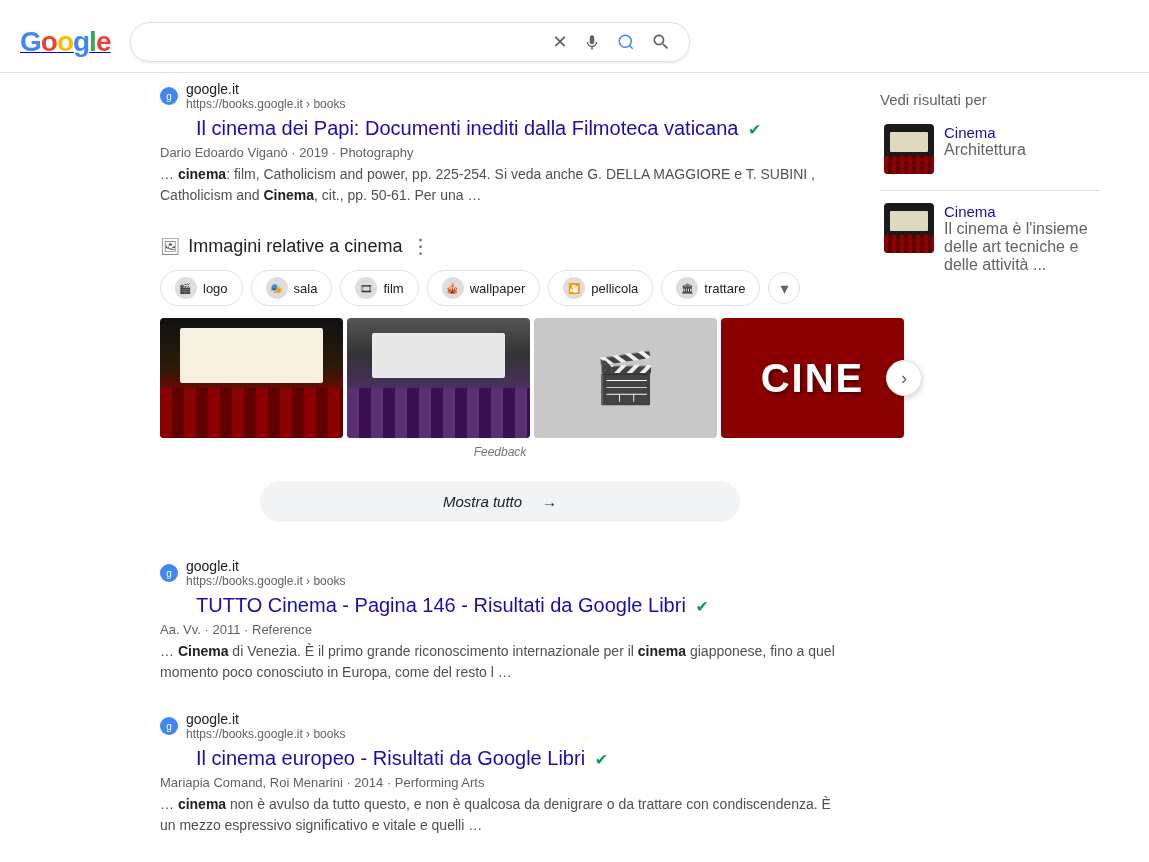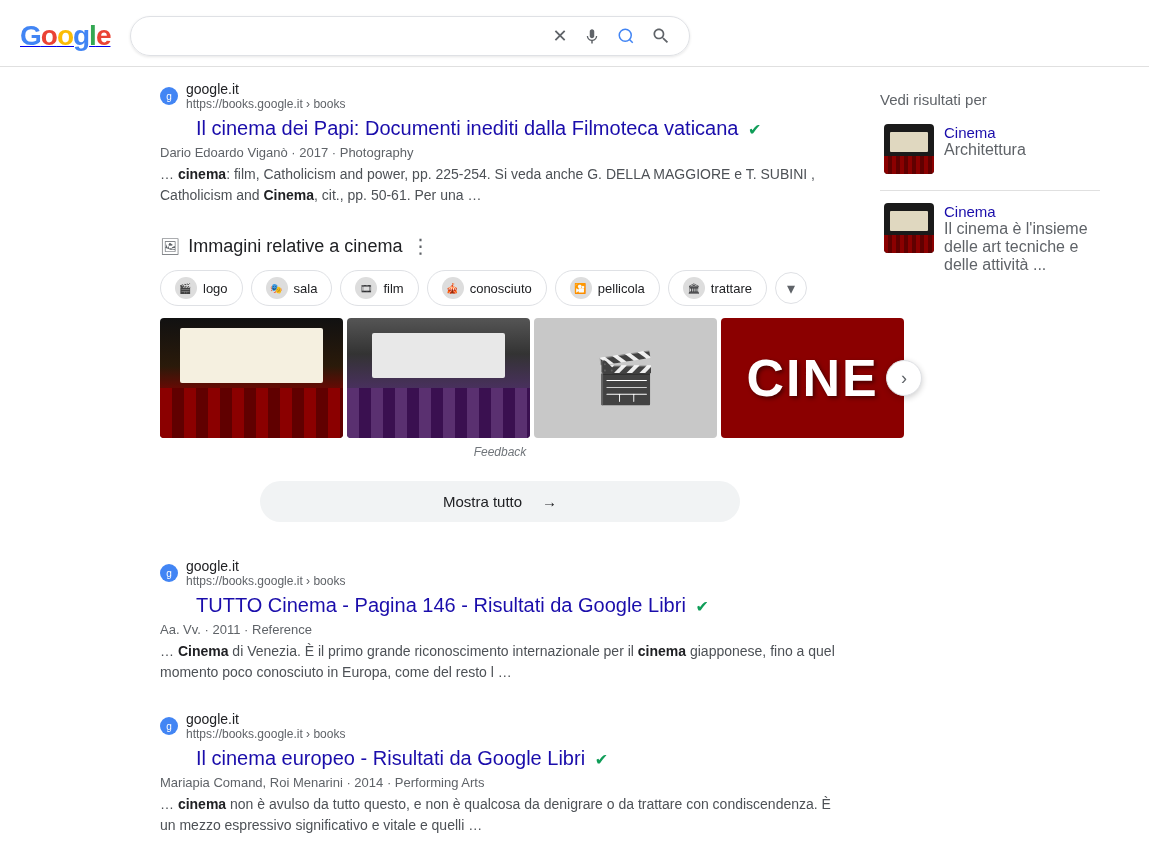"Google" .header { top: 6px -> 12px }
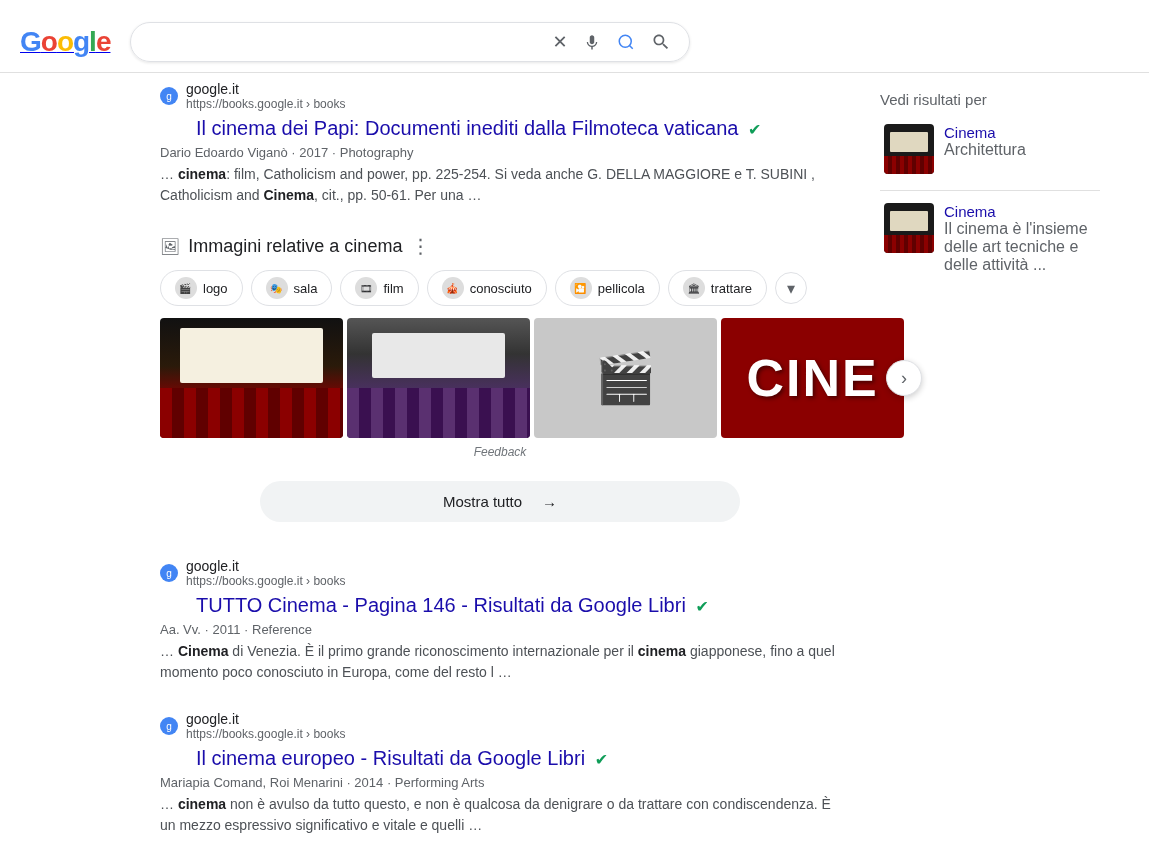"Dario Edoardo Viganò · 2017" div.result-meta { text: 2017 -> 2019 }
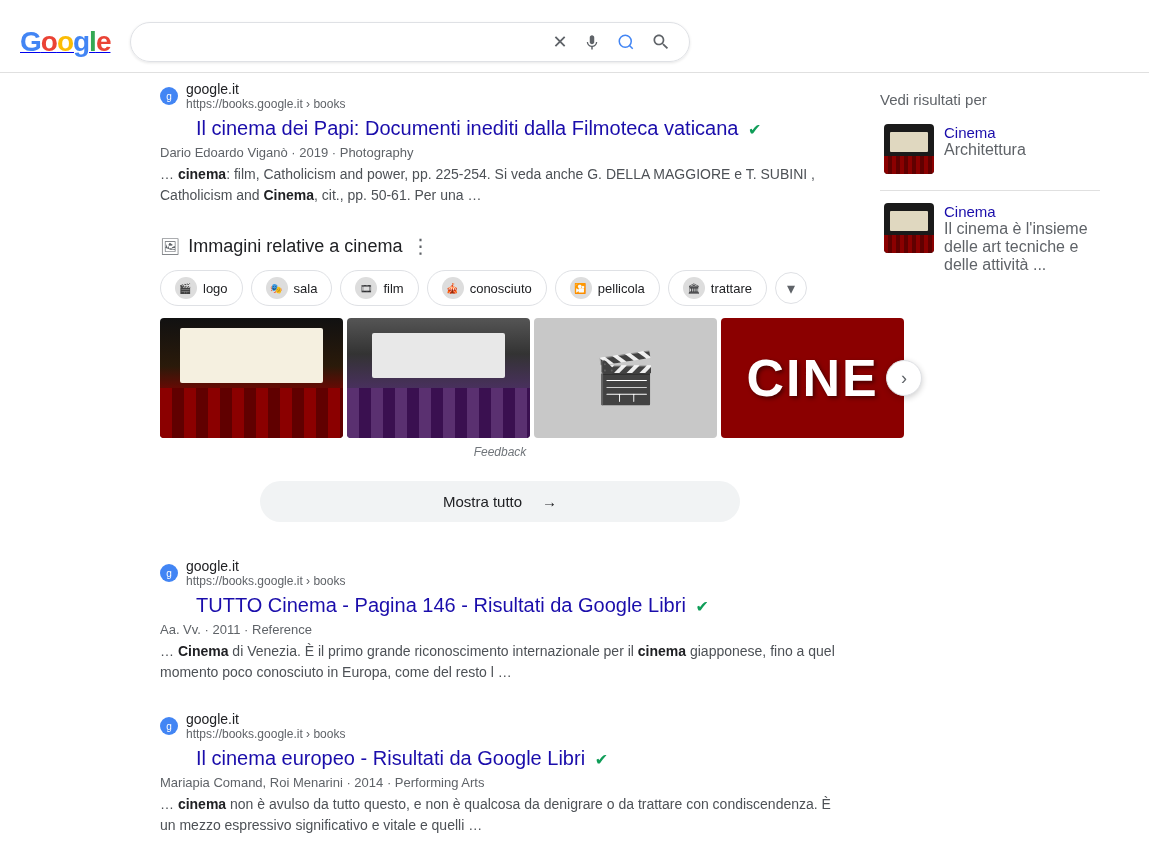"conosciuto" span { text: conosciuto -> wallpaper }
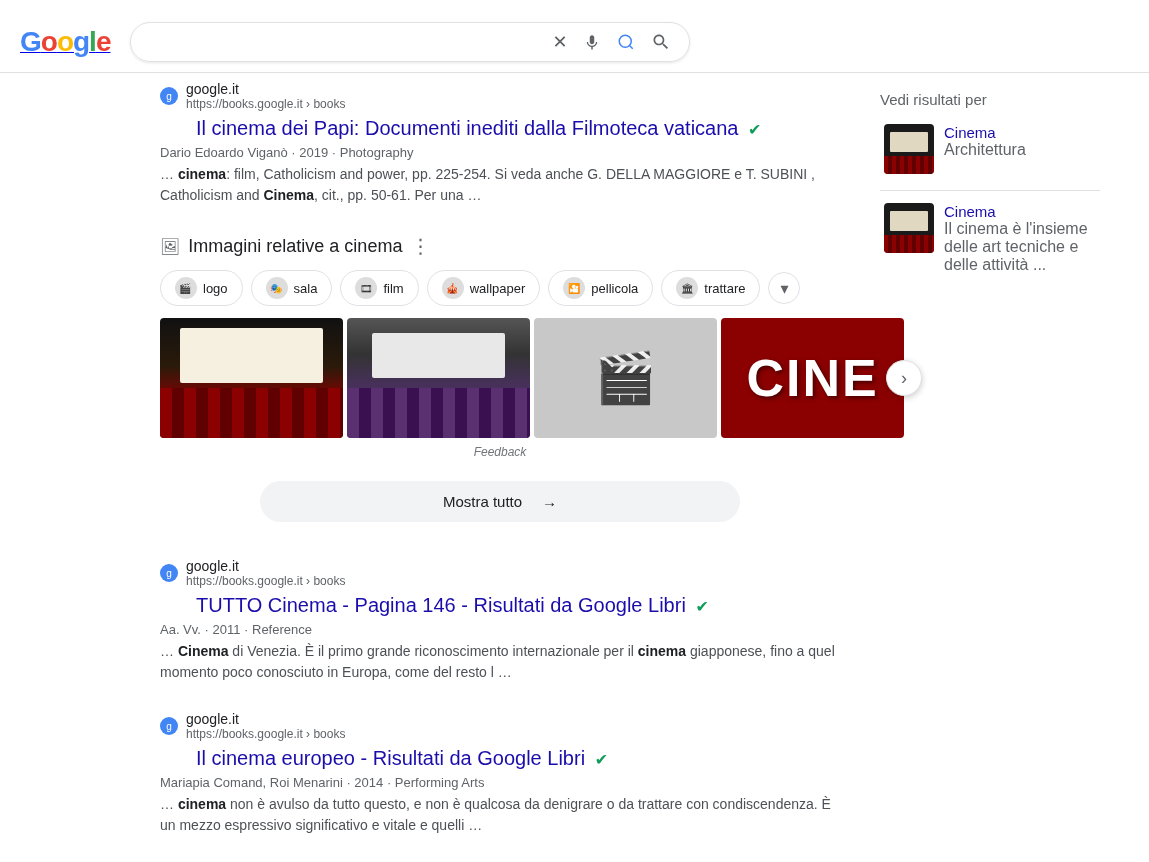"CINE" .img4-text { font-size: 52px -> 40px }
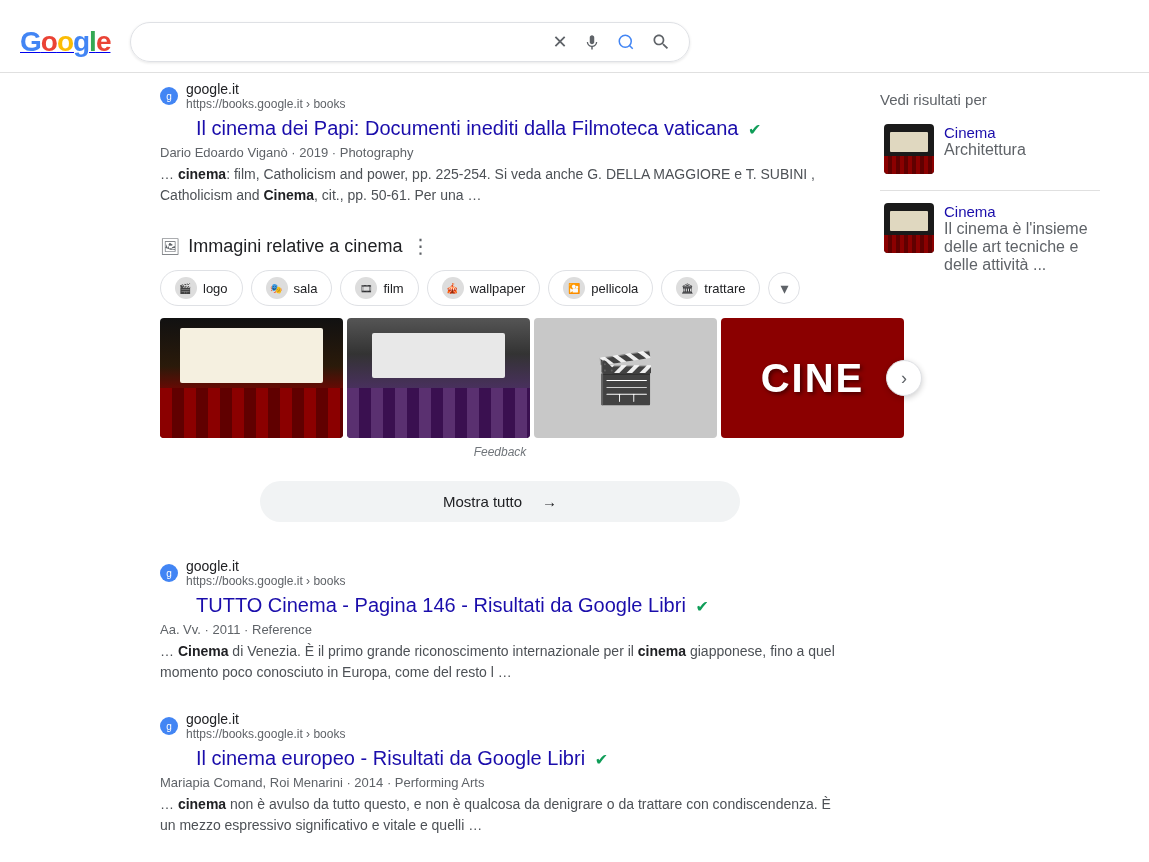"Mostra tutto" .mostra-btn { font-style: none -> italic }
